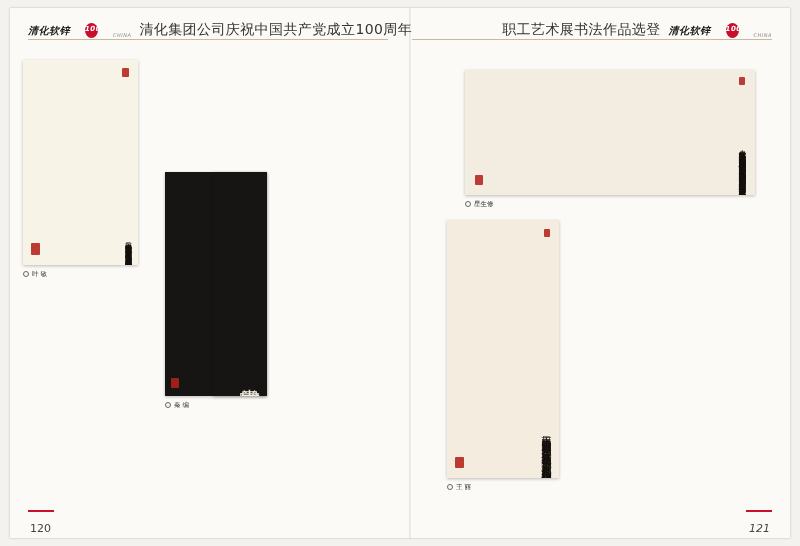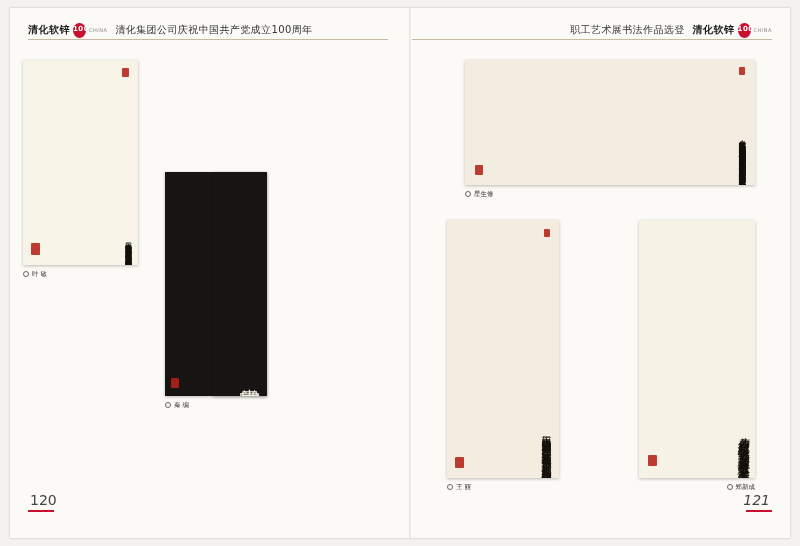"清化软锌" .logo { align-items: center -> flex-end; font-style: none -> italic; gap: 3px -> 15px }
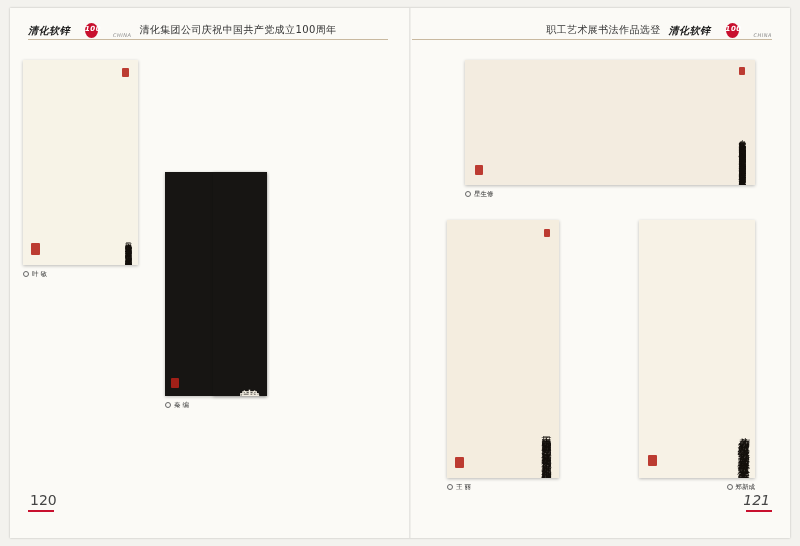"清化集团公司庆祝中国共产党成立100周年" .hdr-title { font-size: 10px -> 14px }
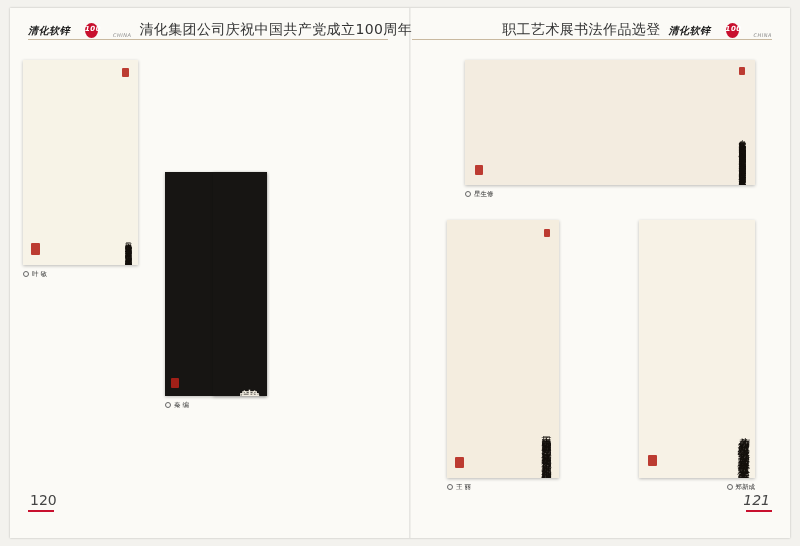"星生修" #p-xingshengxiu { top: 52px -> 62px }
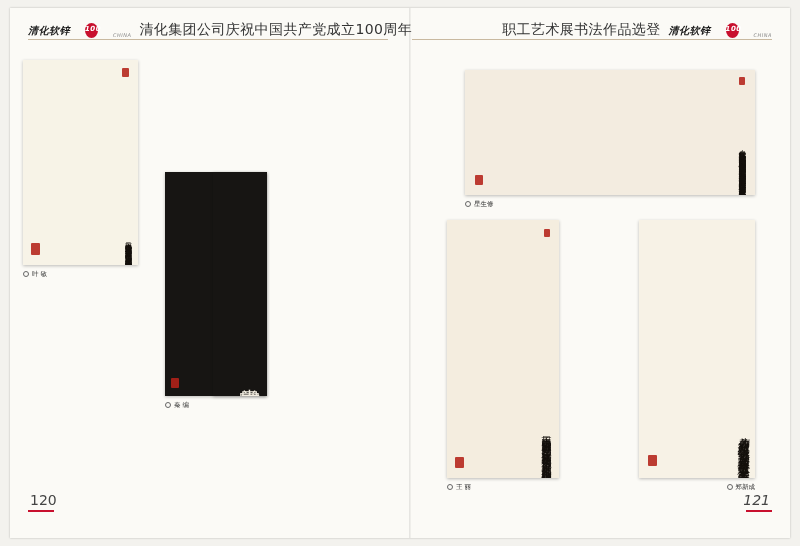"郑新成" div.plate { html: <div> <div> <div>为夢依依兒赵川机因三十二手勇召持挽把苍如我黑多希日同拔妙了夢多矣凯芳手圣况之此萬待三文钩</div> <div></div> </div> <div><span></span><span>郑新成</span></div> </div> -> none }
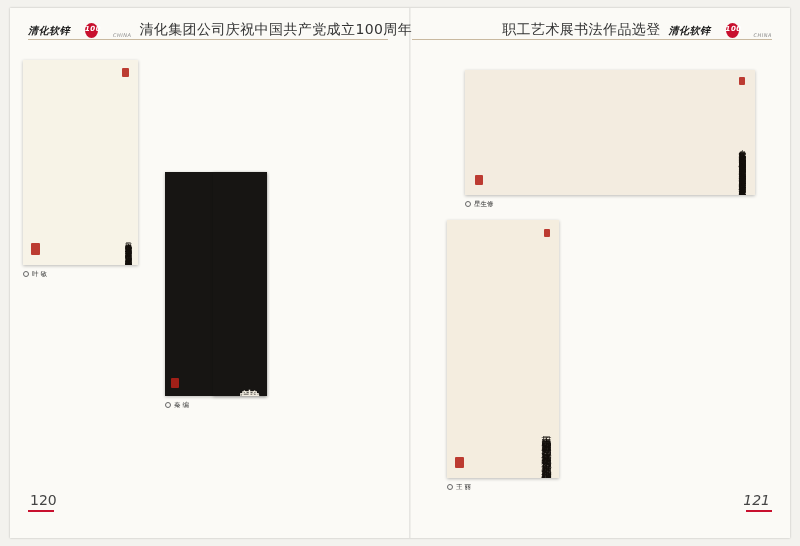"120" .folio { bottom: 30px -> 3px; font-size: 14px -> 11px }
